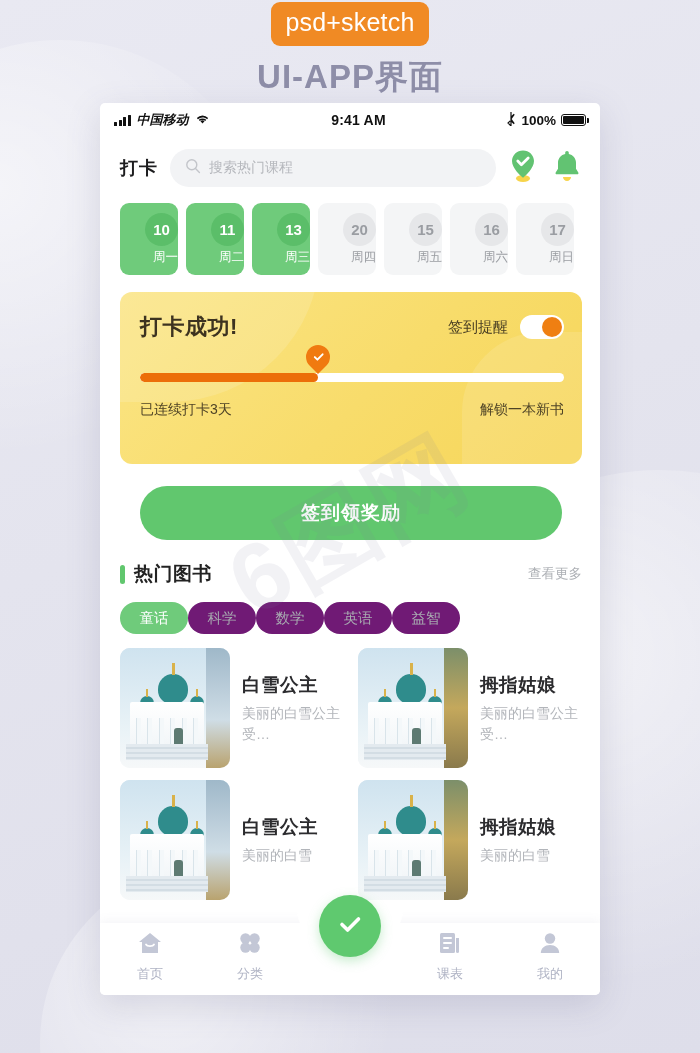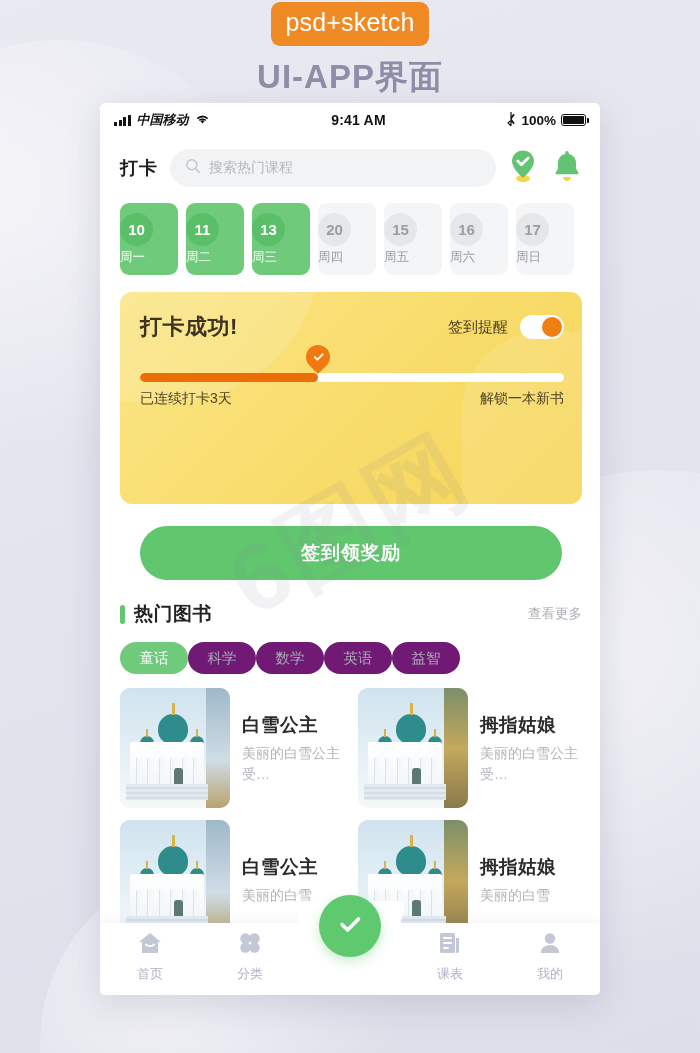"10" .date { align-items: flex-start -> flex-end }
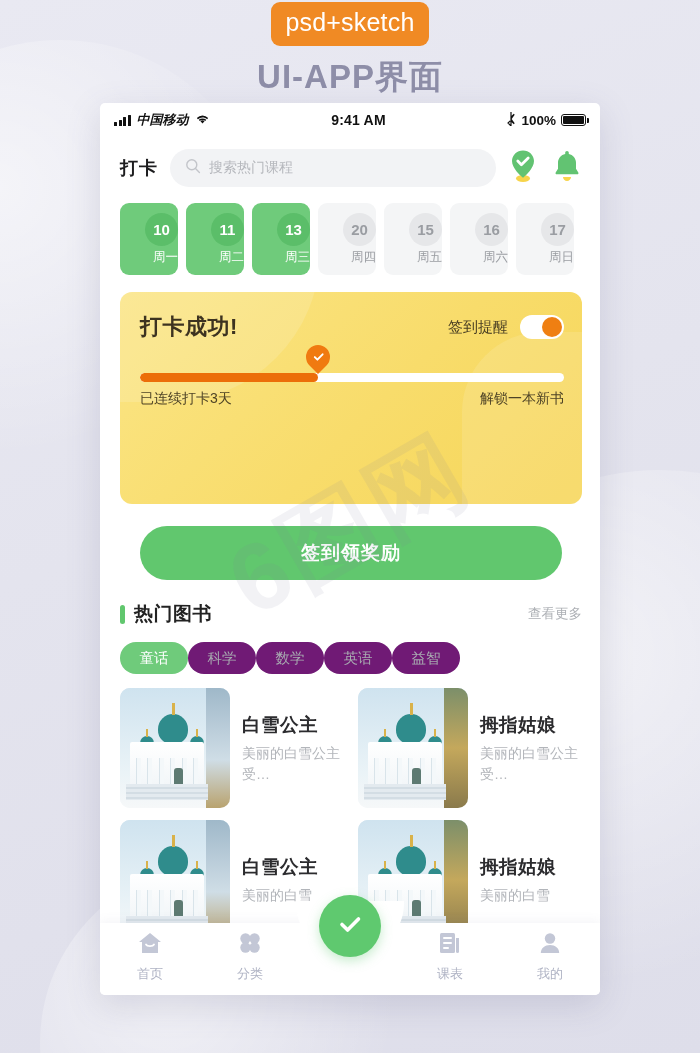"打卡成功!" .punch { height: 212px -> 172px }
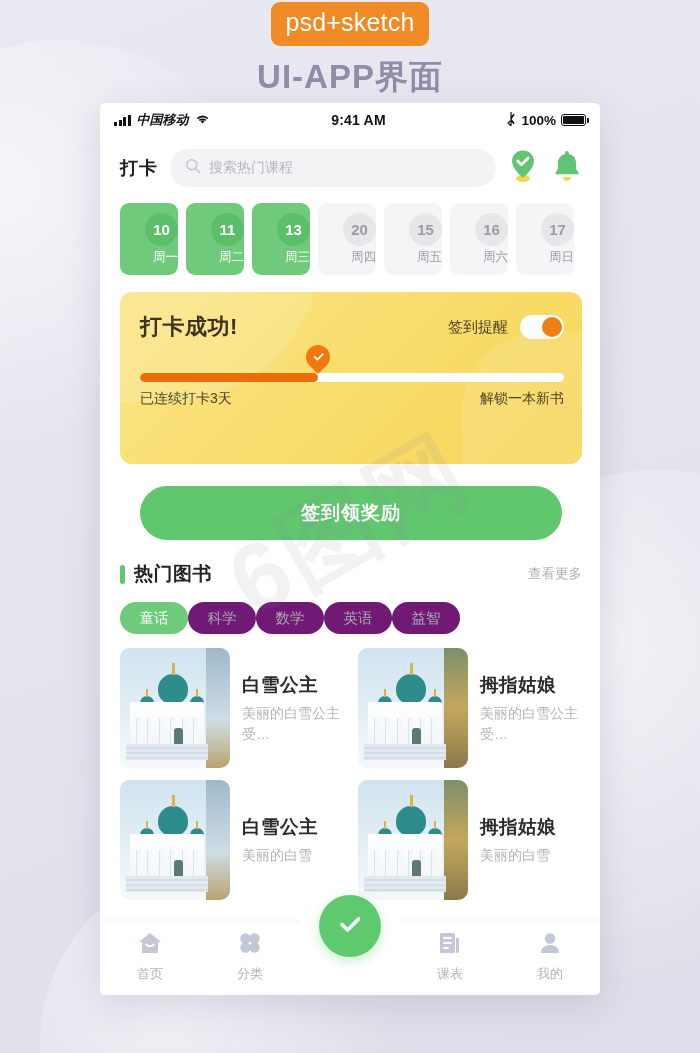"已连续打卡3天" .punch-foot { margin-top: 8px -> 19px }
